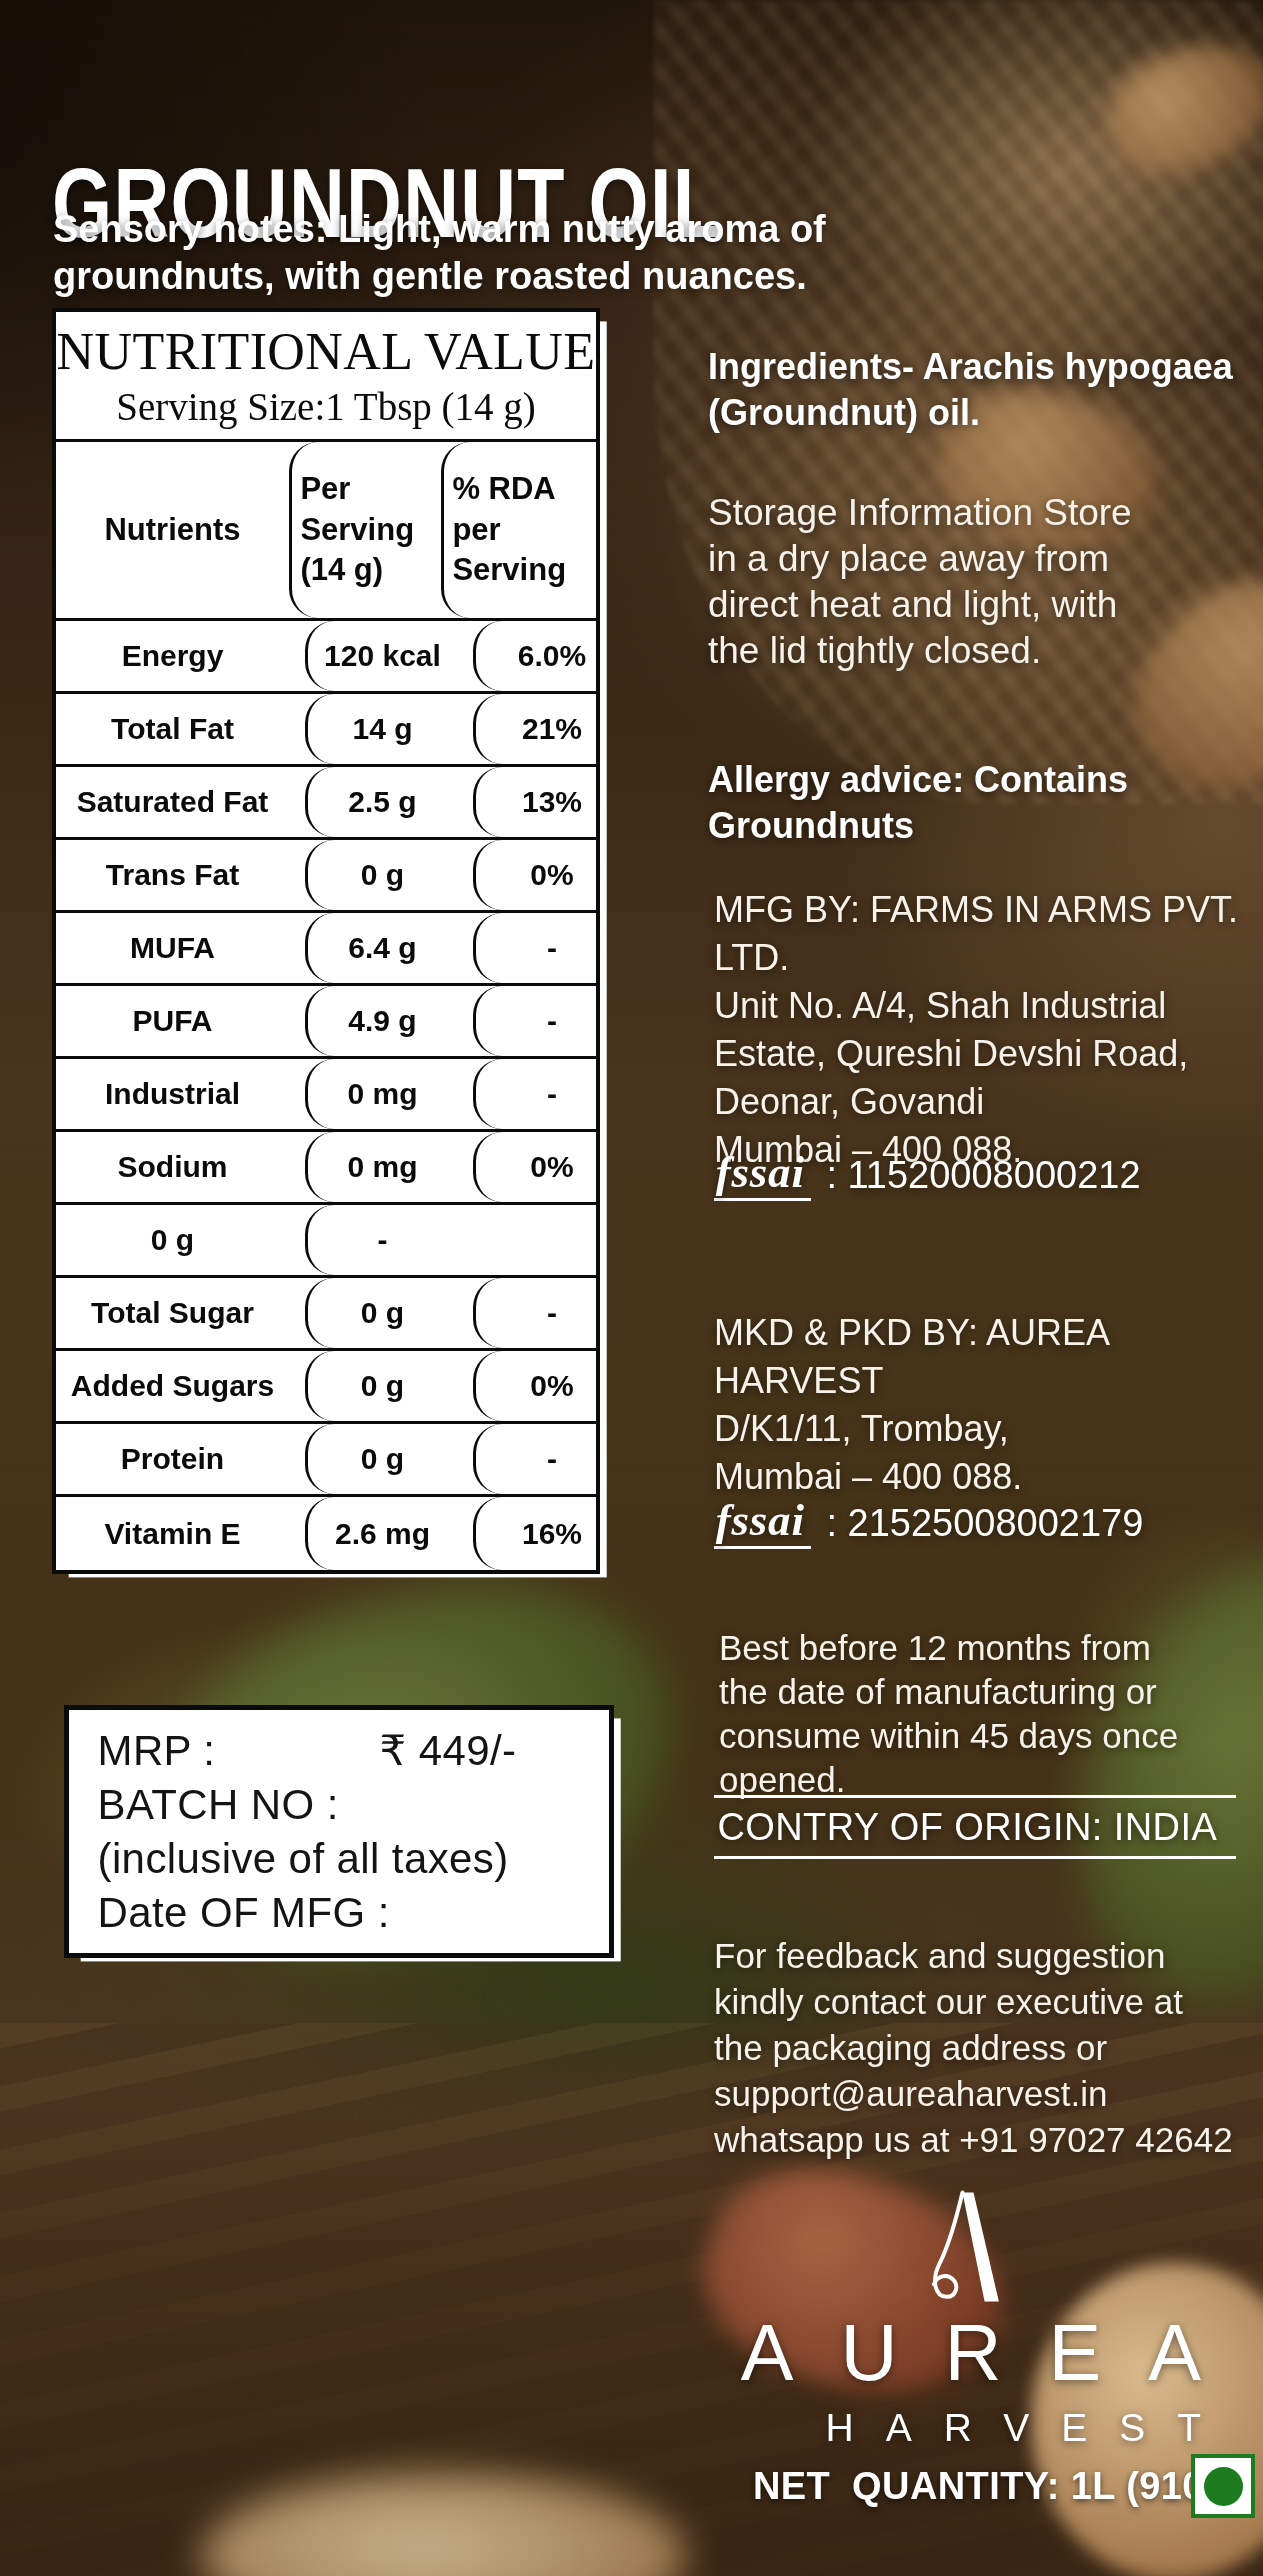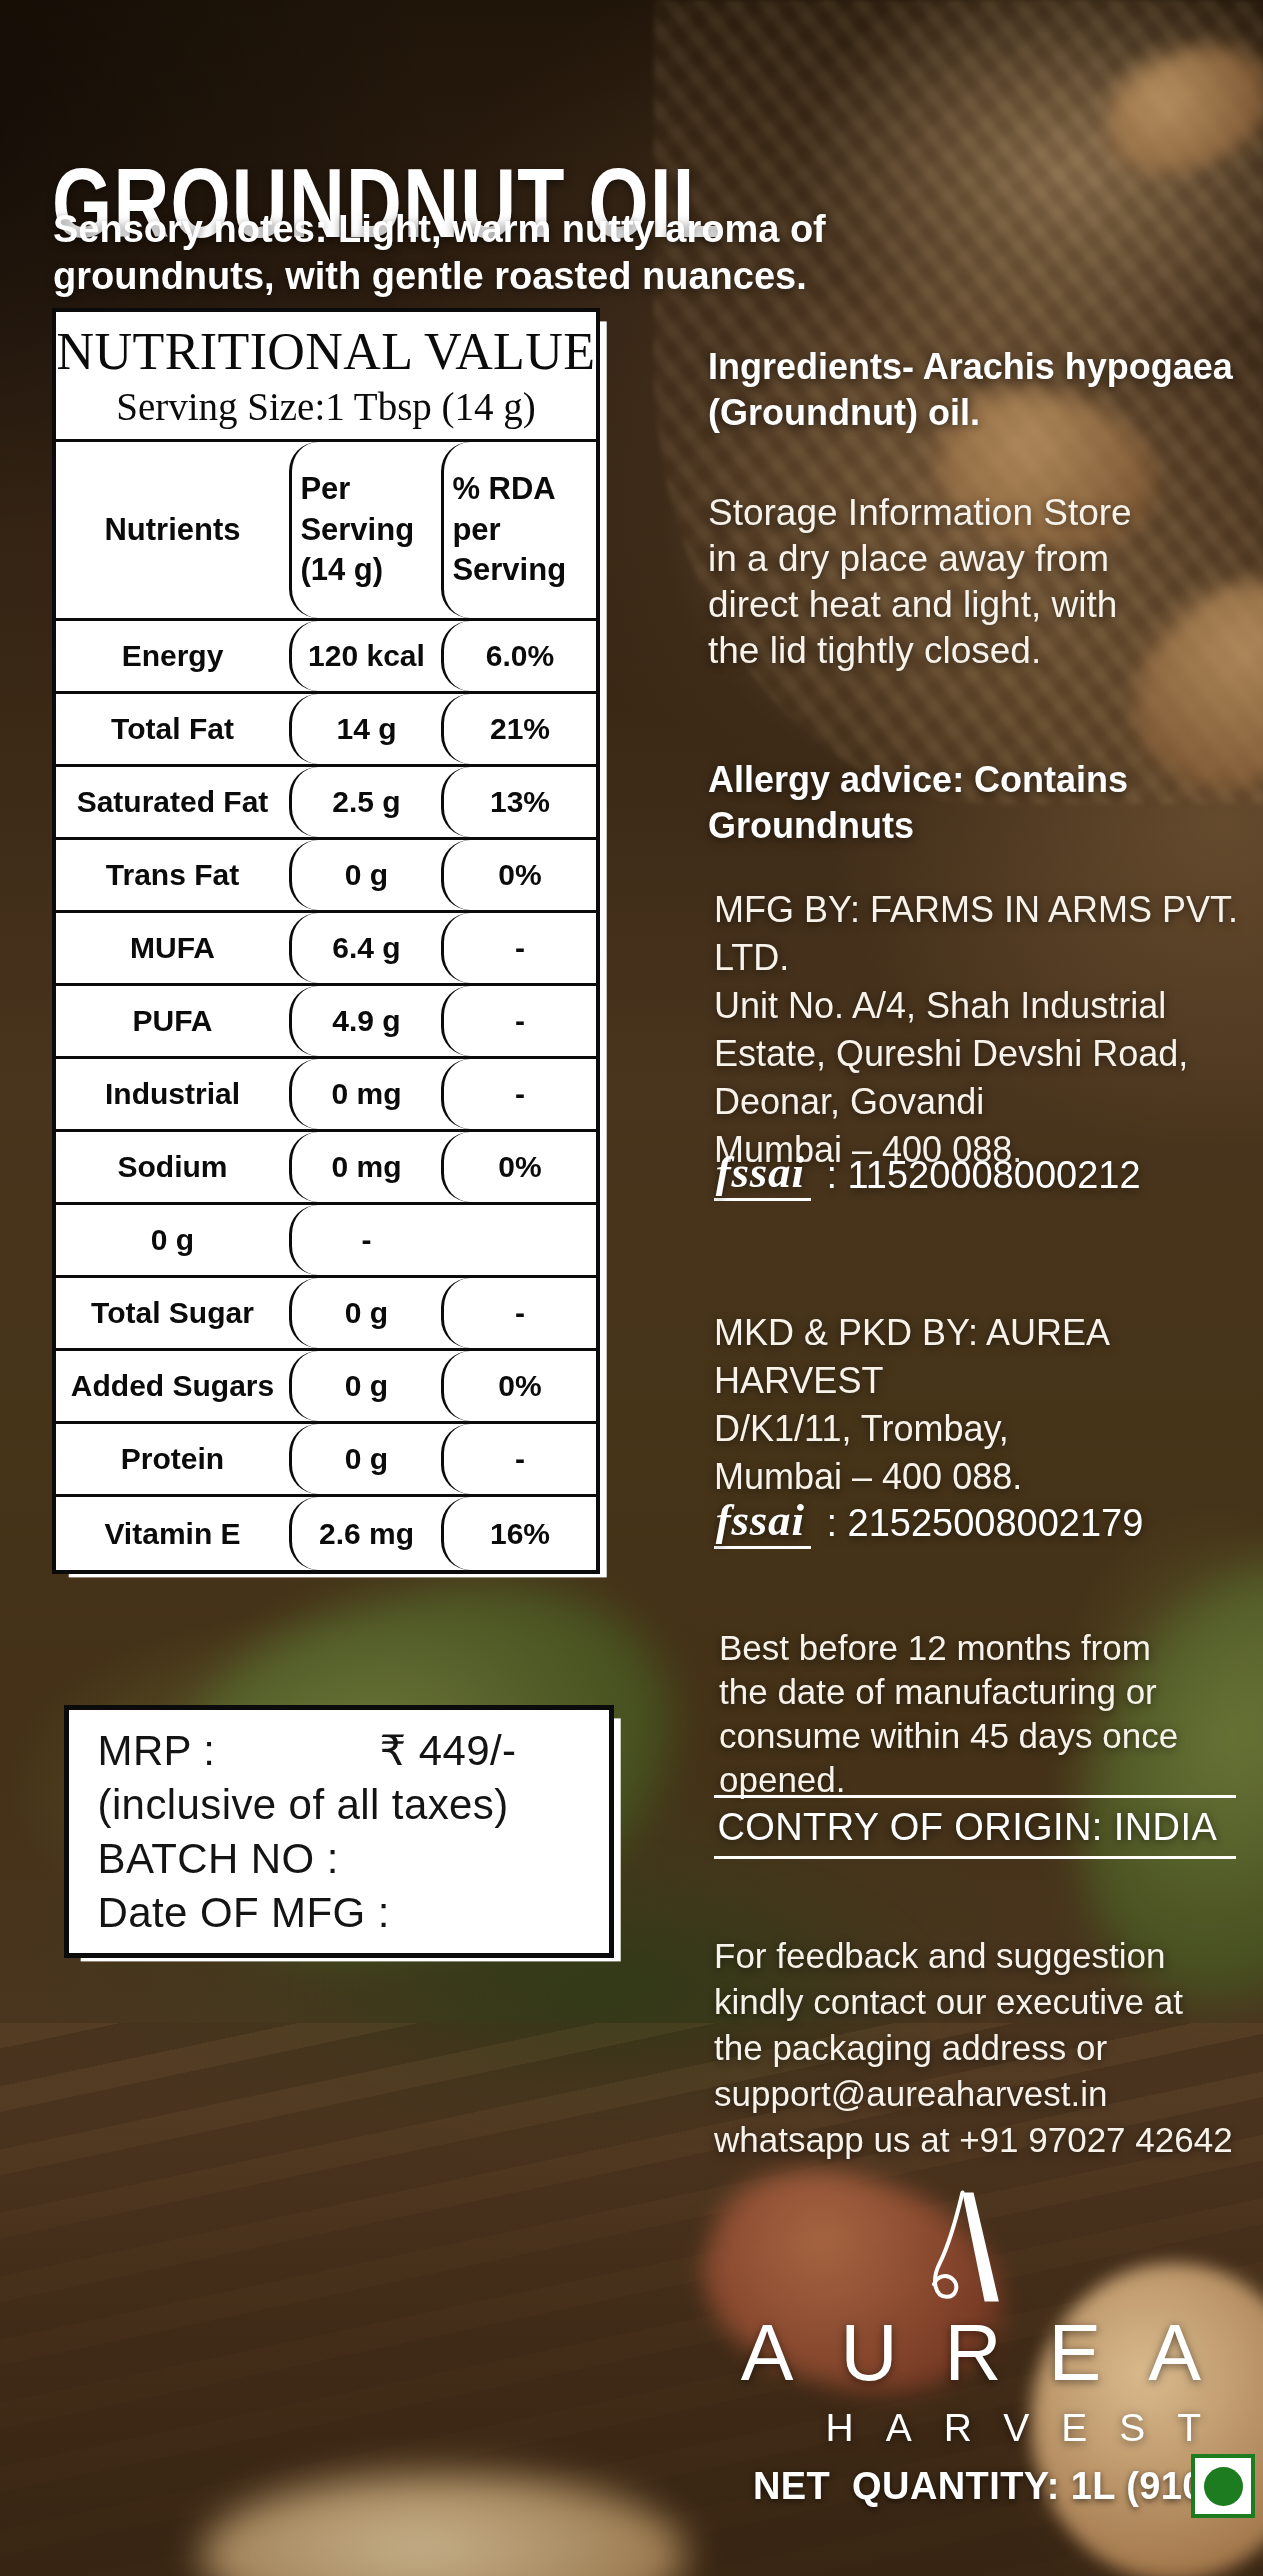"Energy" .nt-row { gap: none -> 16px }
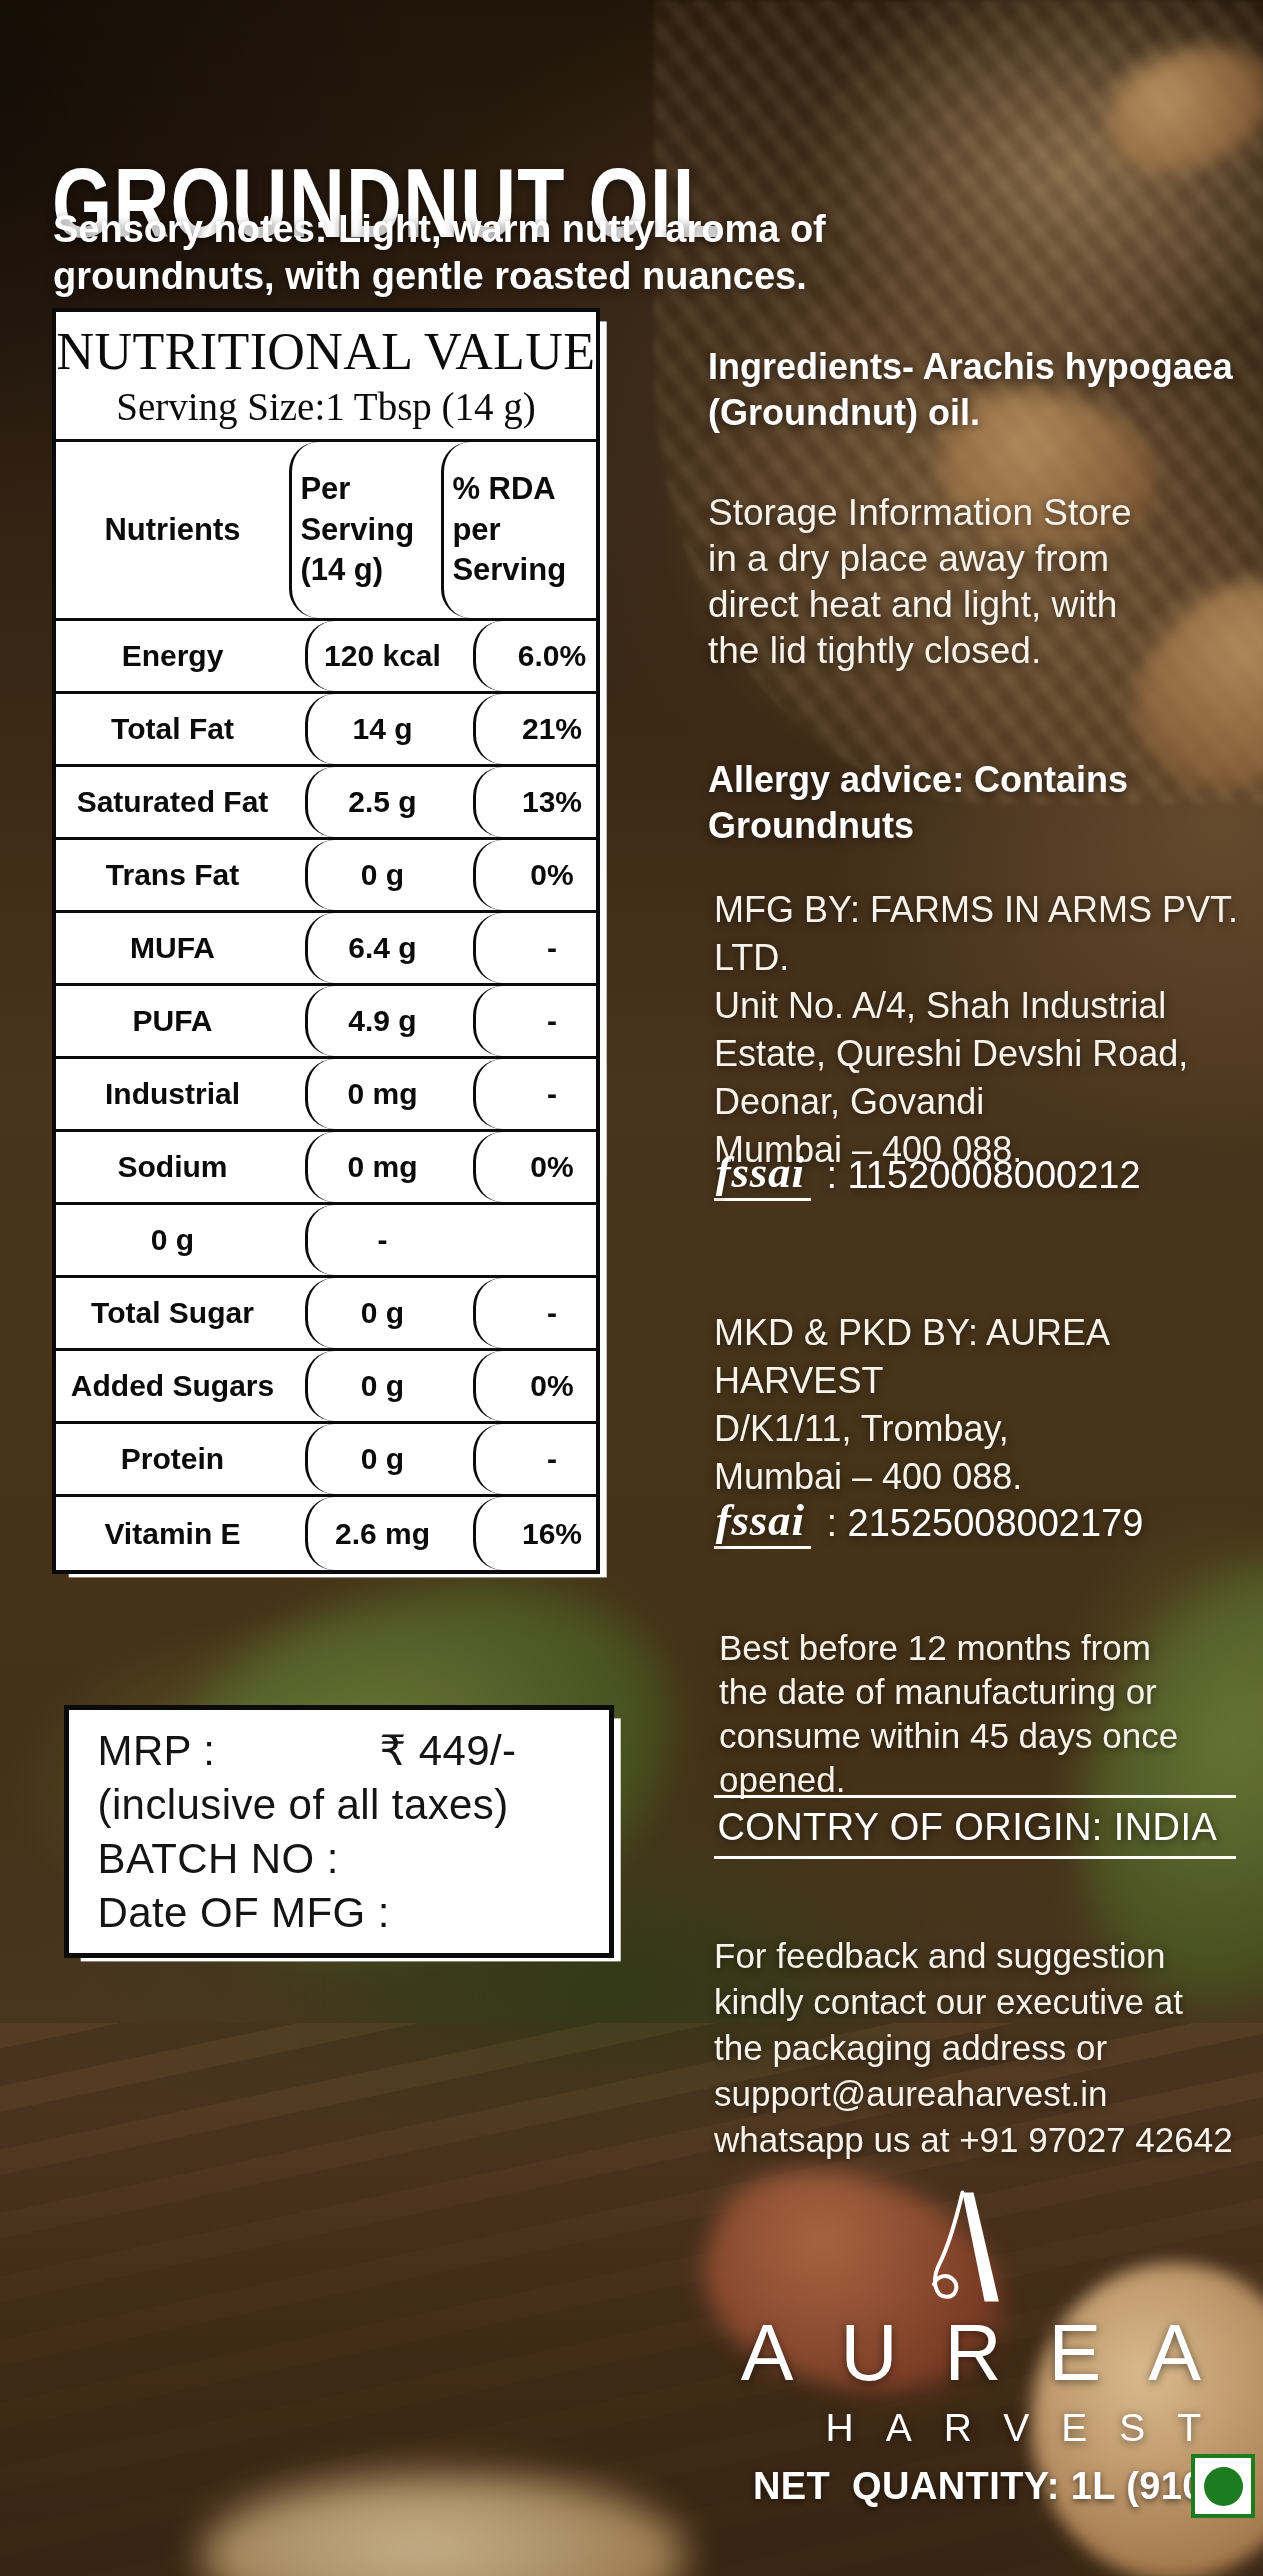"(inclusive of all taxes)" div { order: before "BATCH NO :" -> after "BATCH NO :" }
